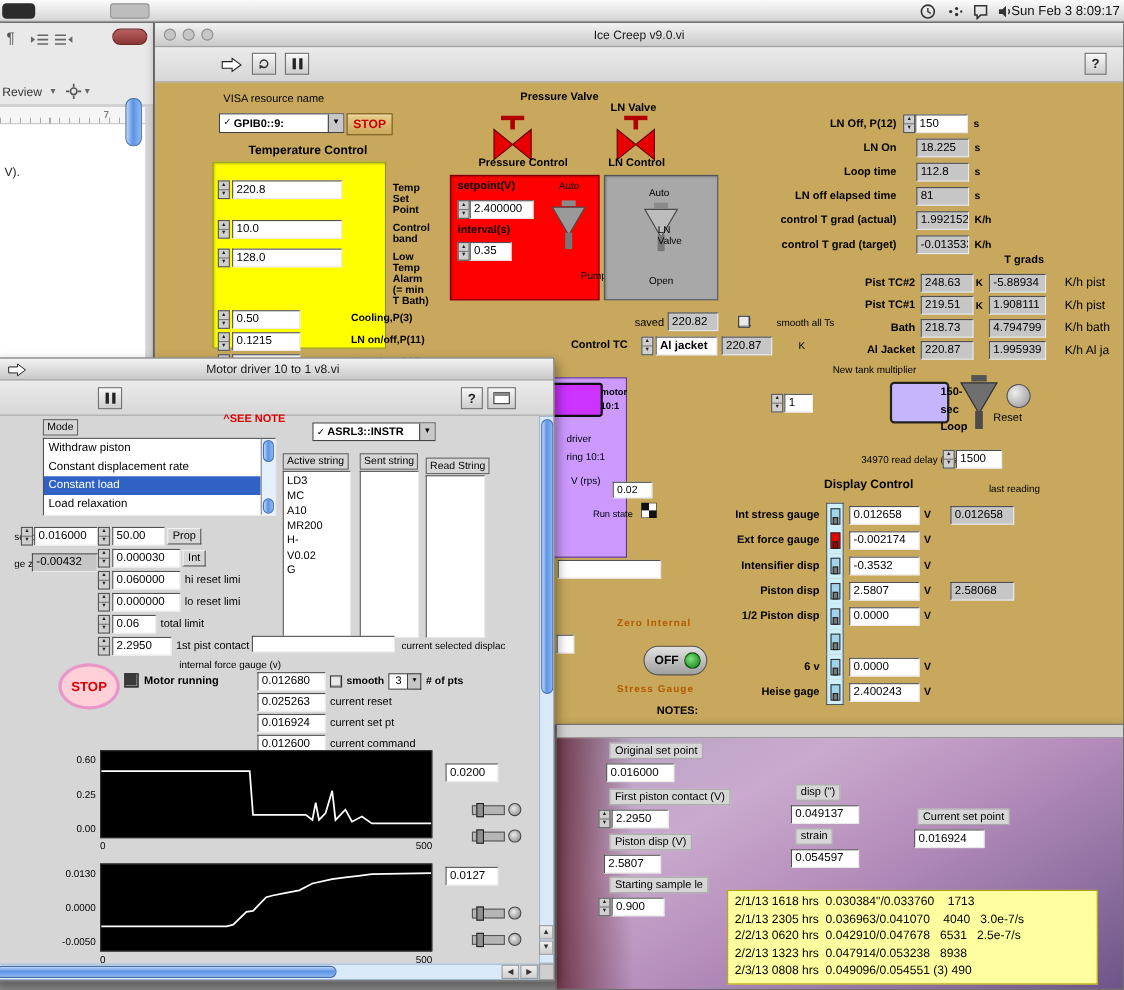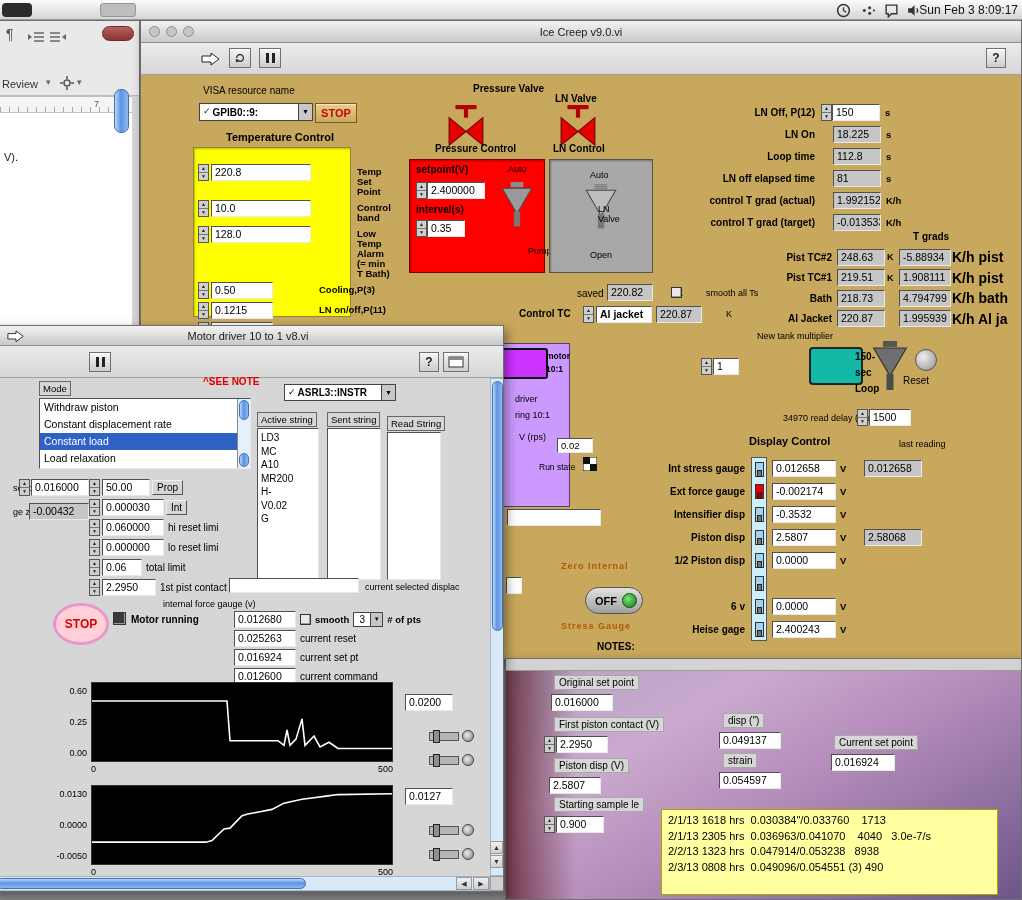"K/h pist" .ggu { font-size: 14px -> 11px; font-weight: bold -> normal; padding-left: 1px -> 17px }
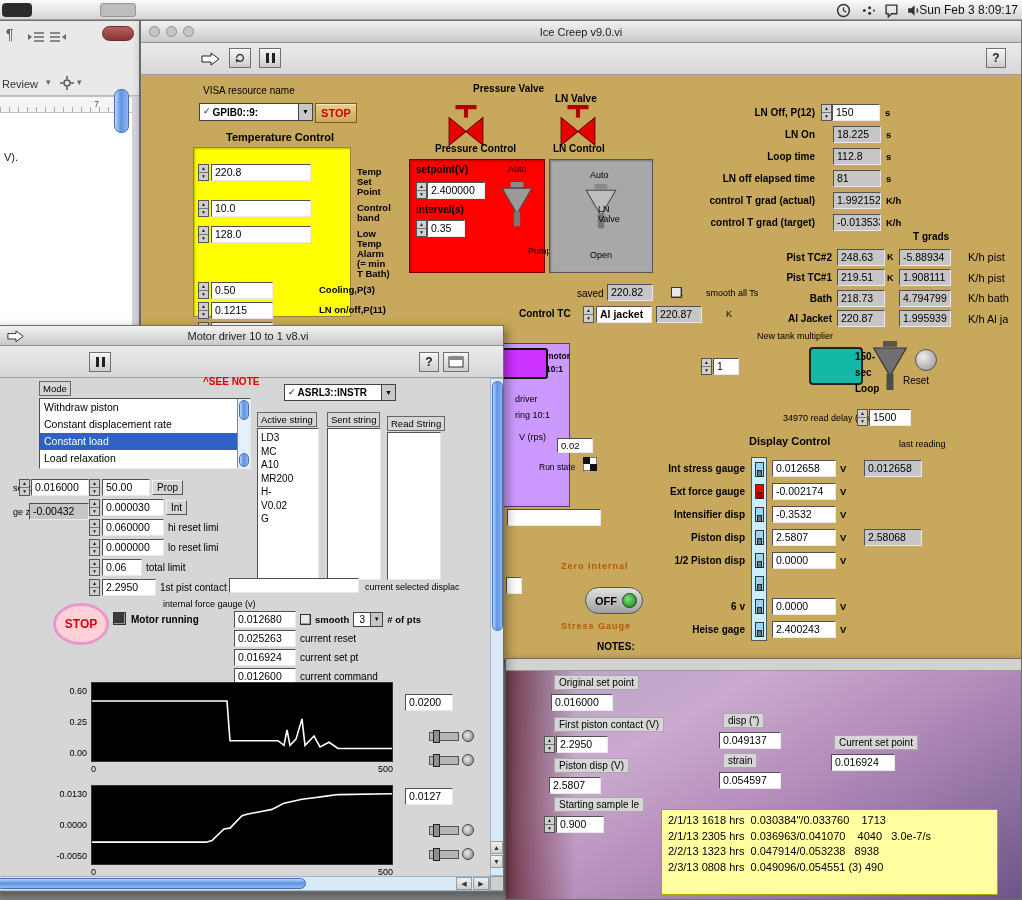"150-sec" div.abs { background: #14b8a6 -> #c4b5fd }
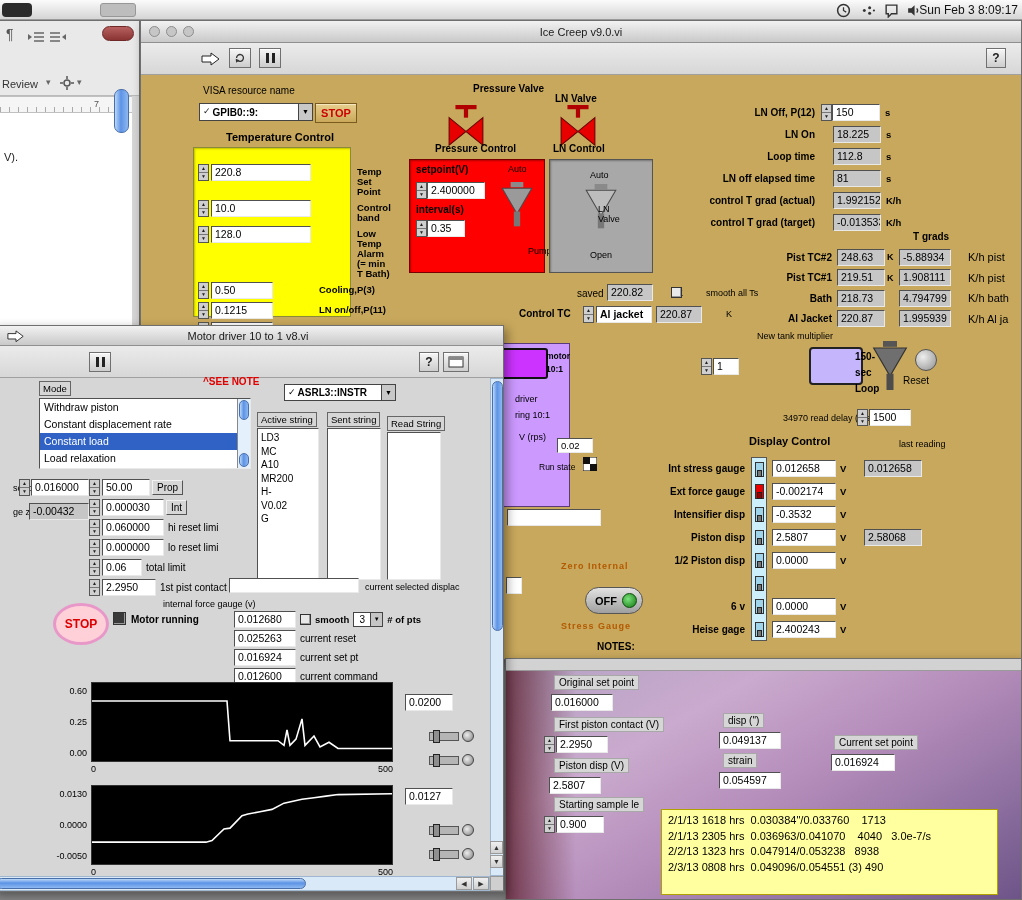"2/2/13 0620 hrs 0.042910/0.047678 6531" div.logline { html: none -> <div>2/2/13 0620 hrs 0.042910/0.047678 6531 2.5e-7/s</div> }
